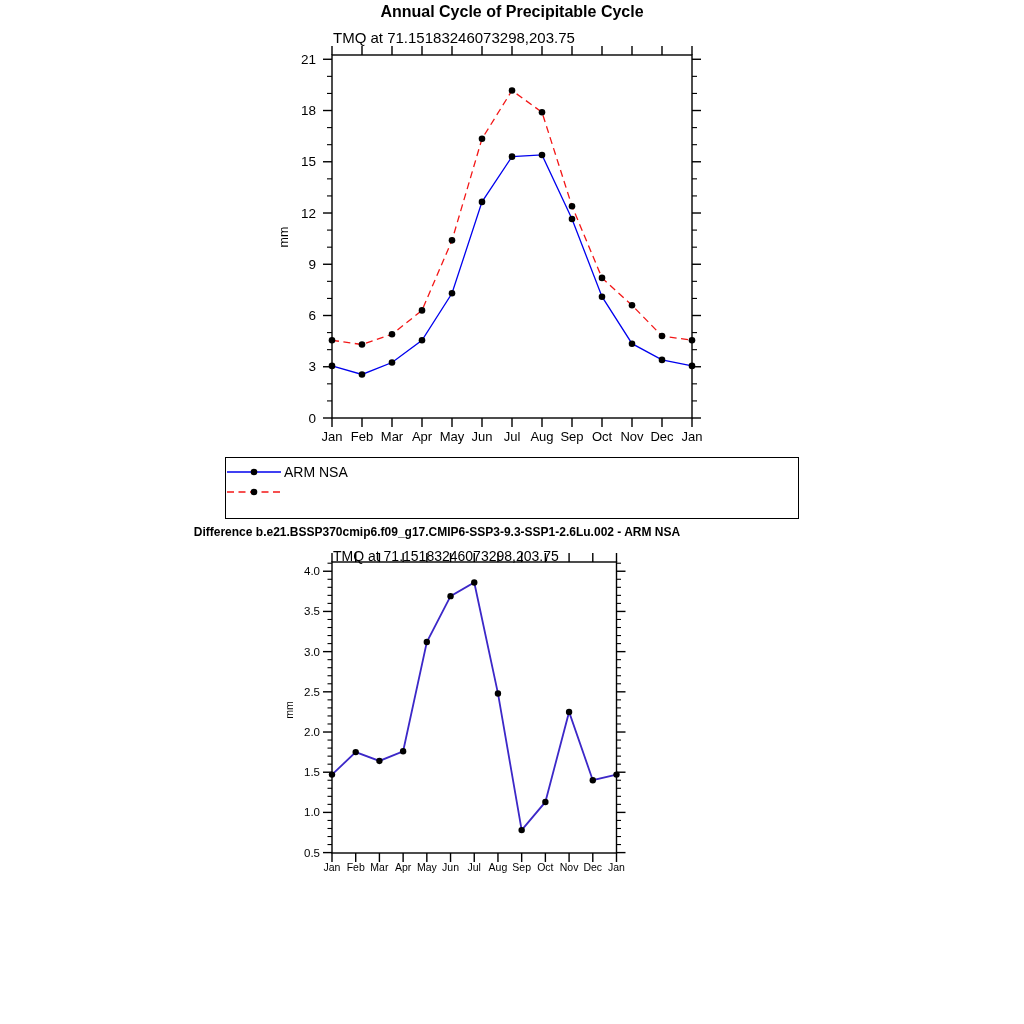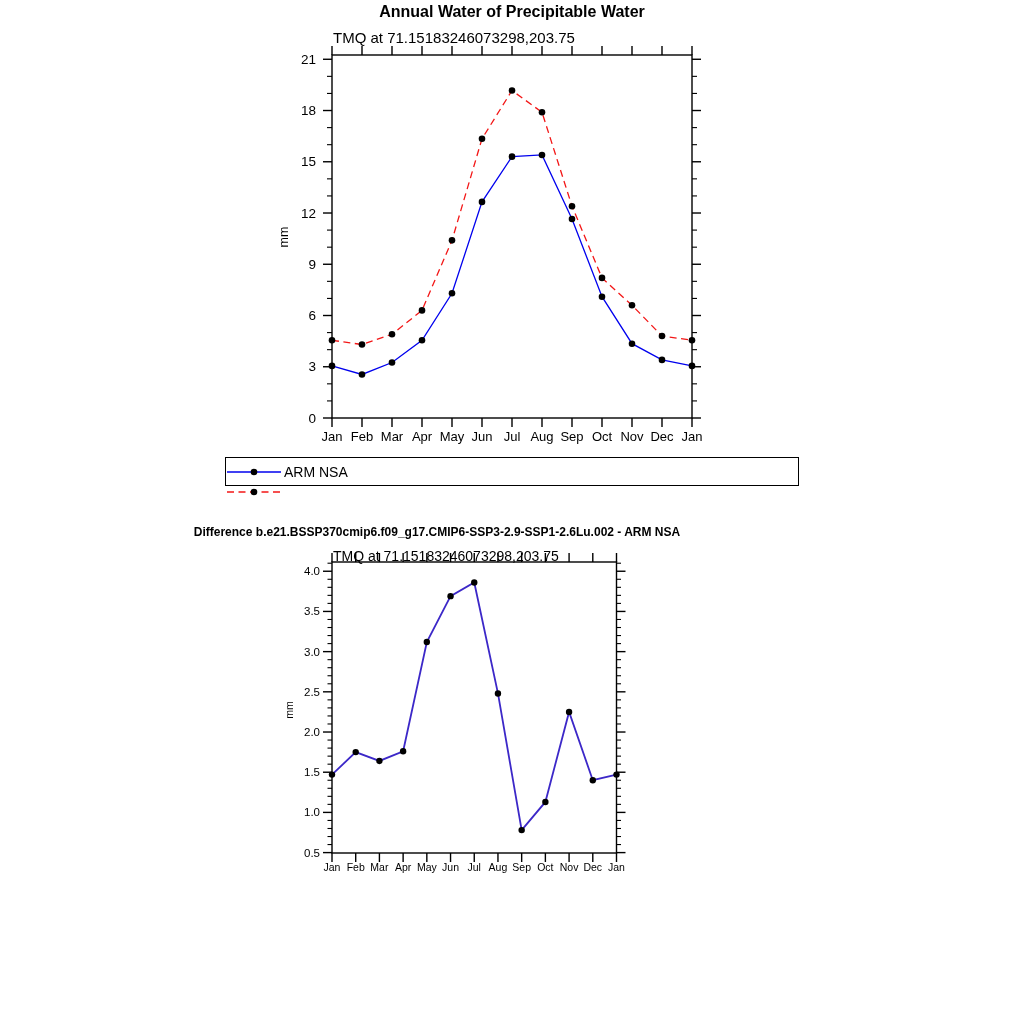"Annual Water of Precipitable Water" div.title-top { text: Water of Precipitable Water -> Cycle of Precipitable Cycle }
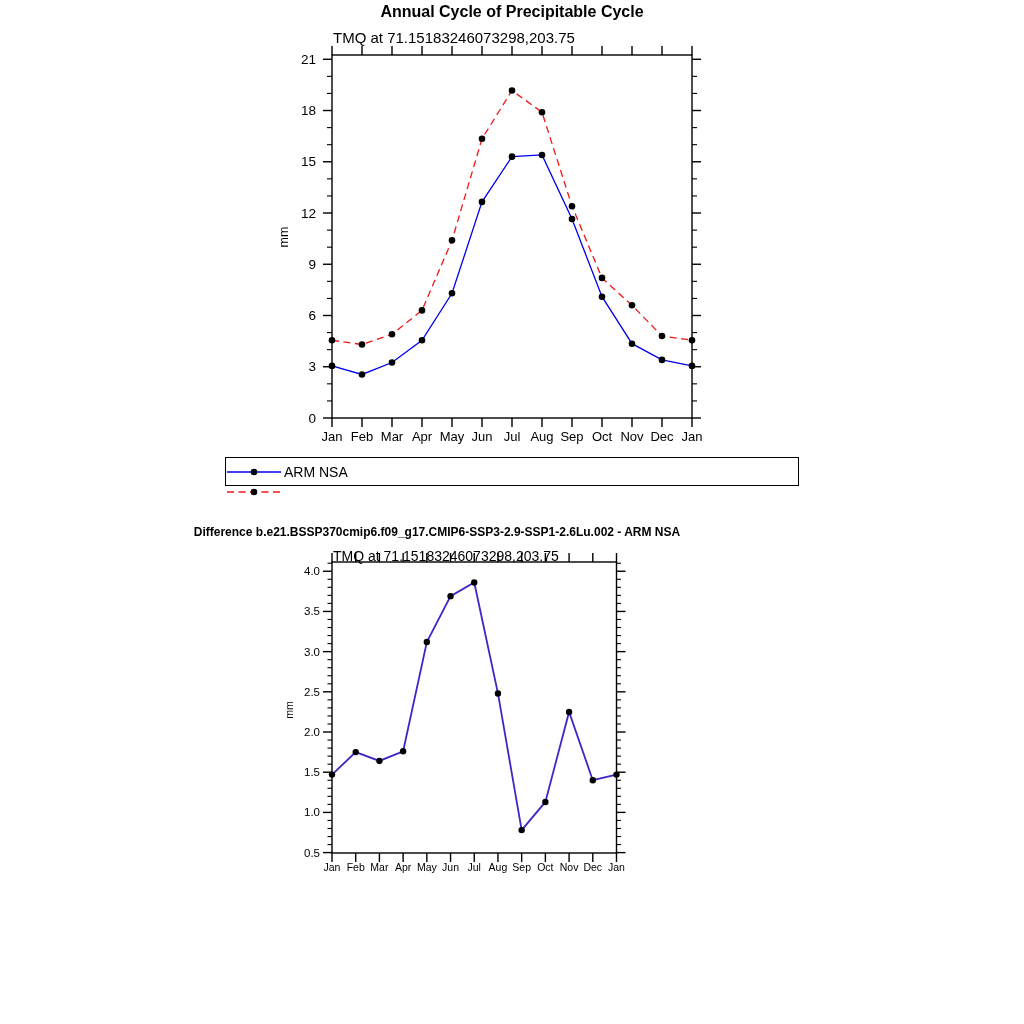"ARM NSA" .legend-box { height: 29px -> 62px }
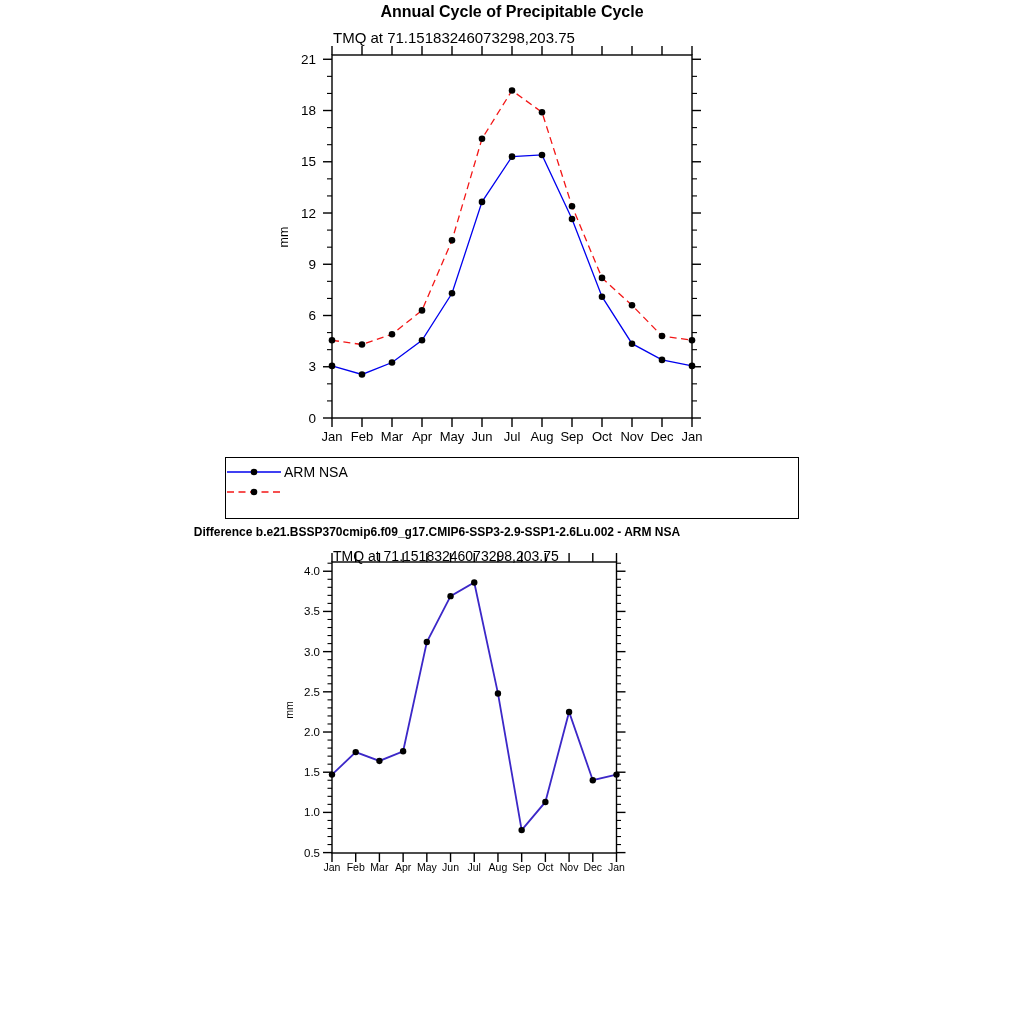"Difference" div.title-bottom { text: g17.CMIP6-SSP3-2.9-SSP1-2.6Lu.002 -> g17.CMIP6-SSP3-9.3-SSP1-2.6Lu.002 }
